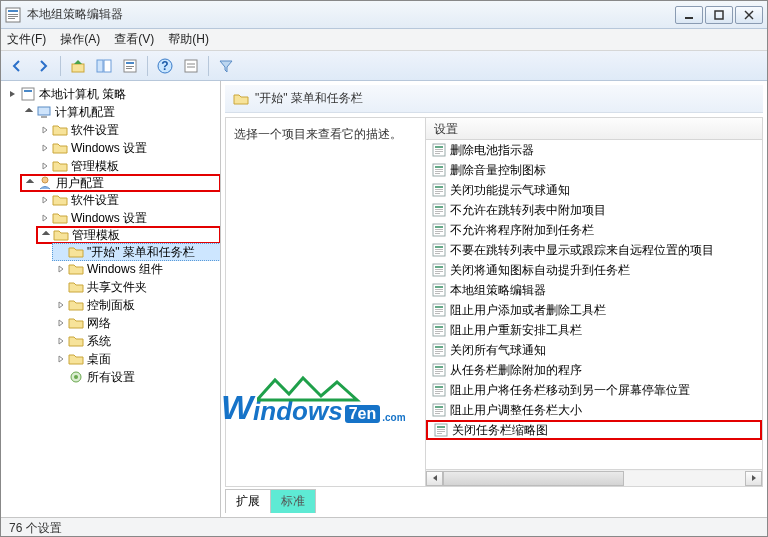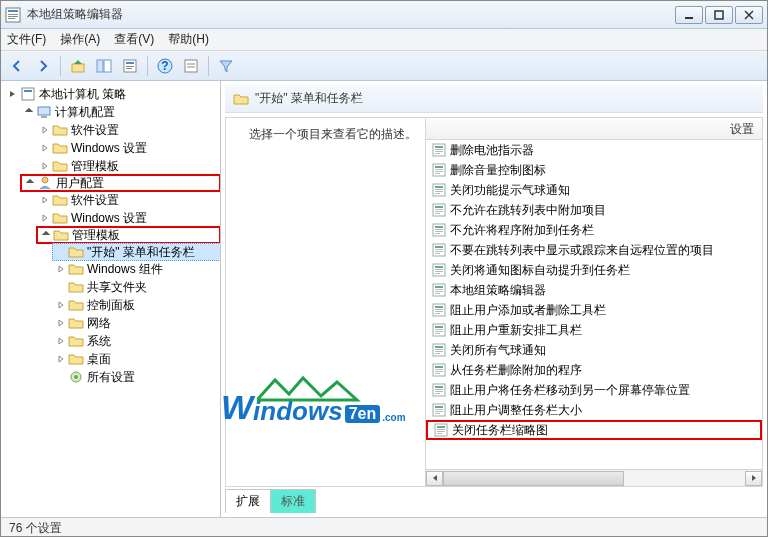"本地计算机 策略" .main { text-align: right -> none }
